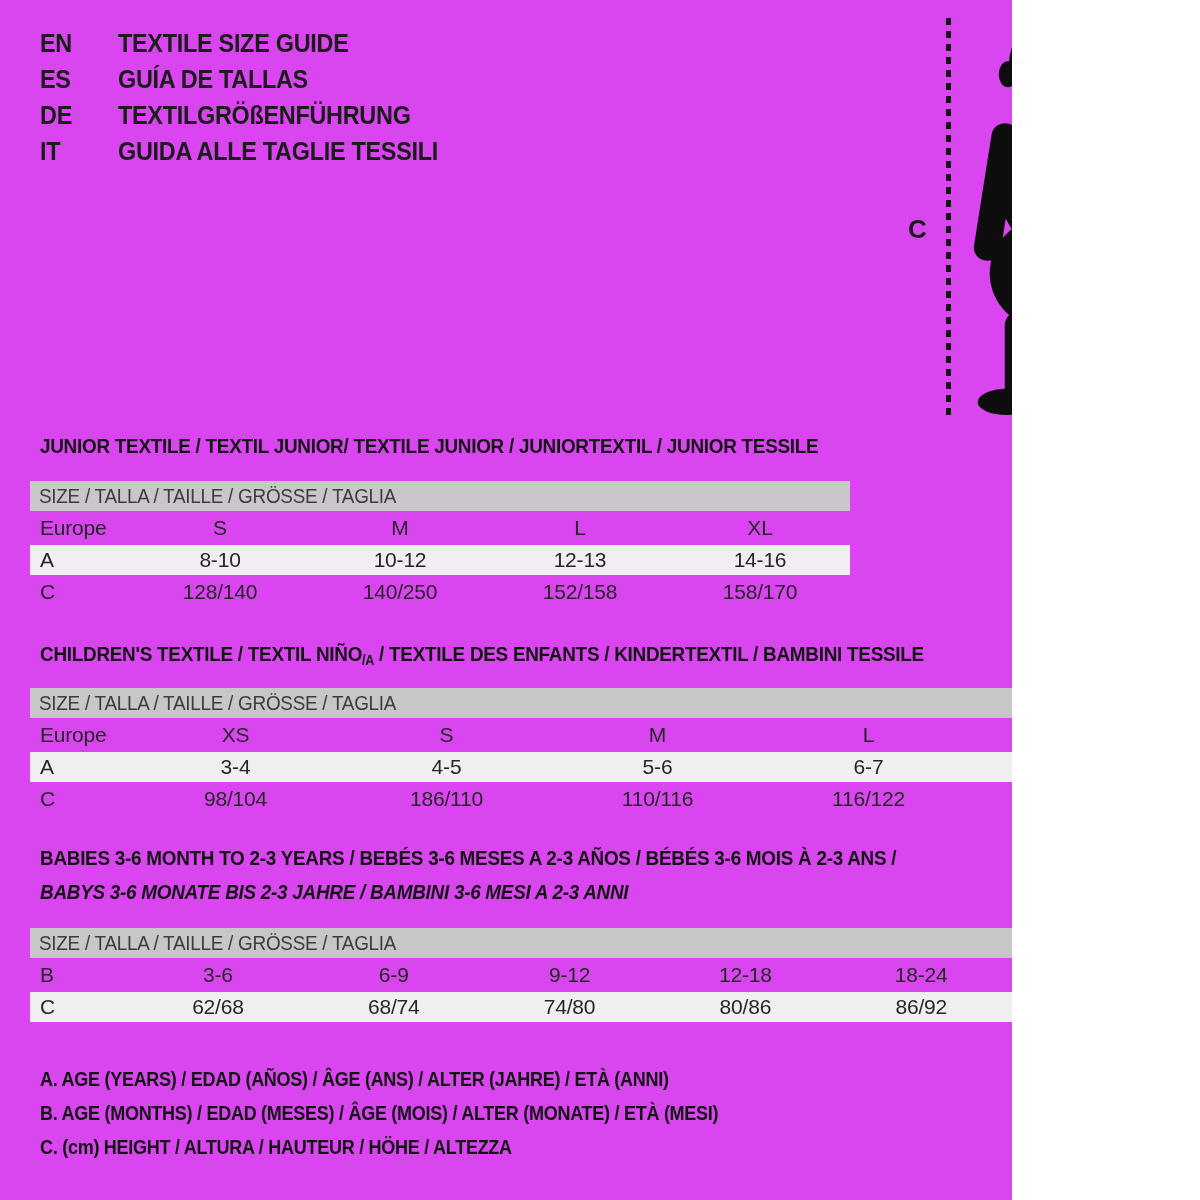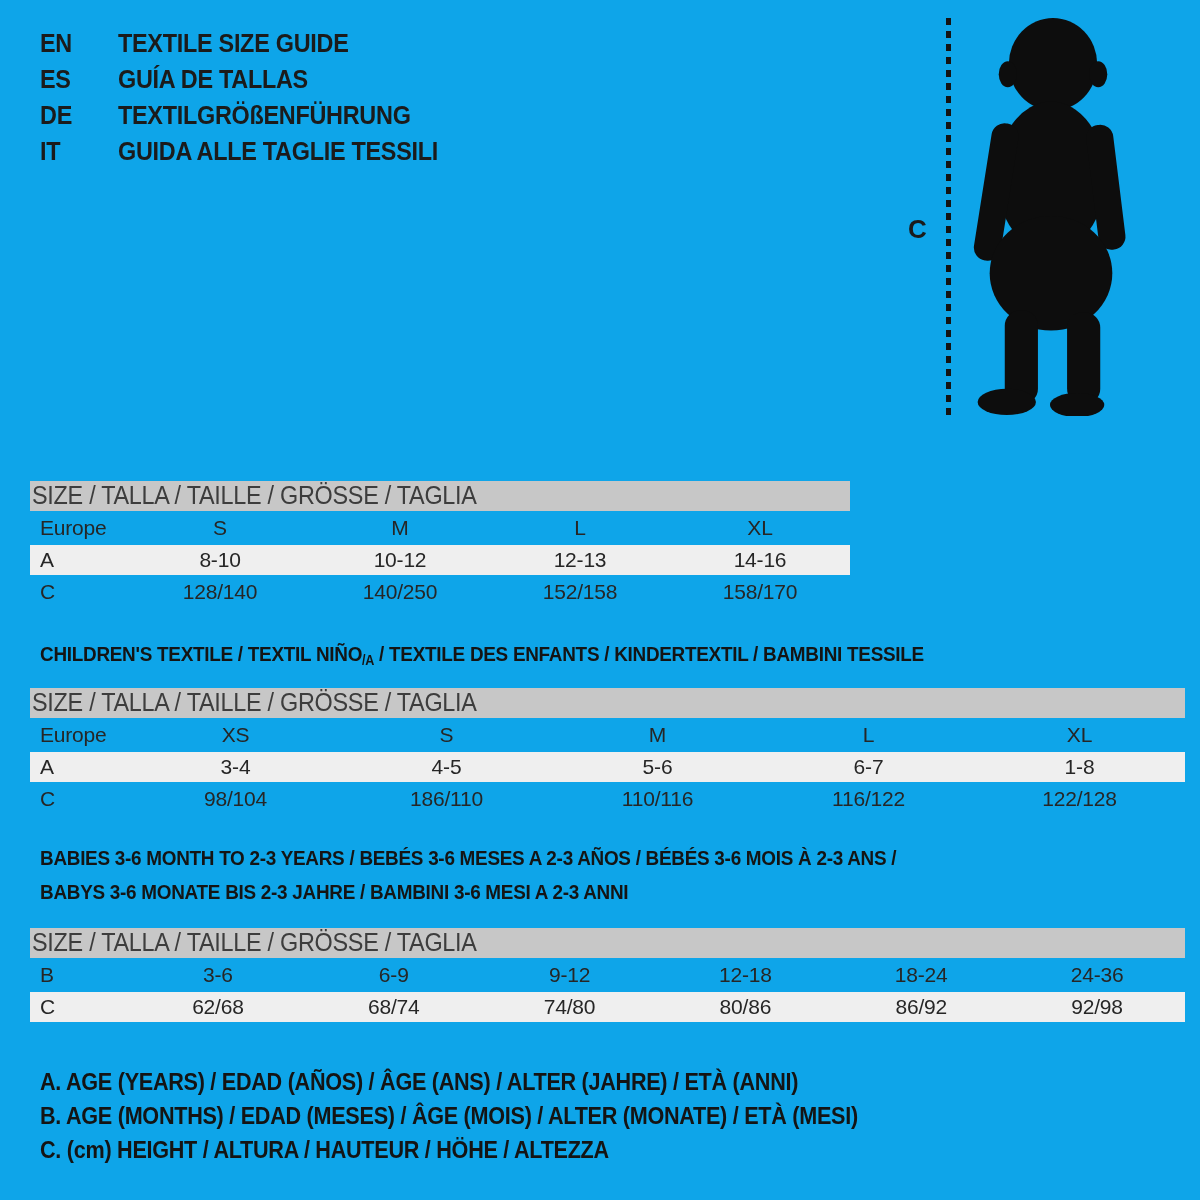"EN" .page { background: #0ea5e9 -> #d946ef; width: 1200px -> 1012px }
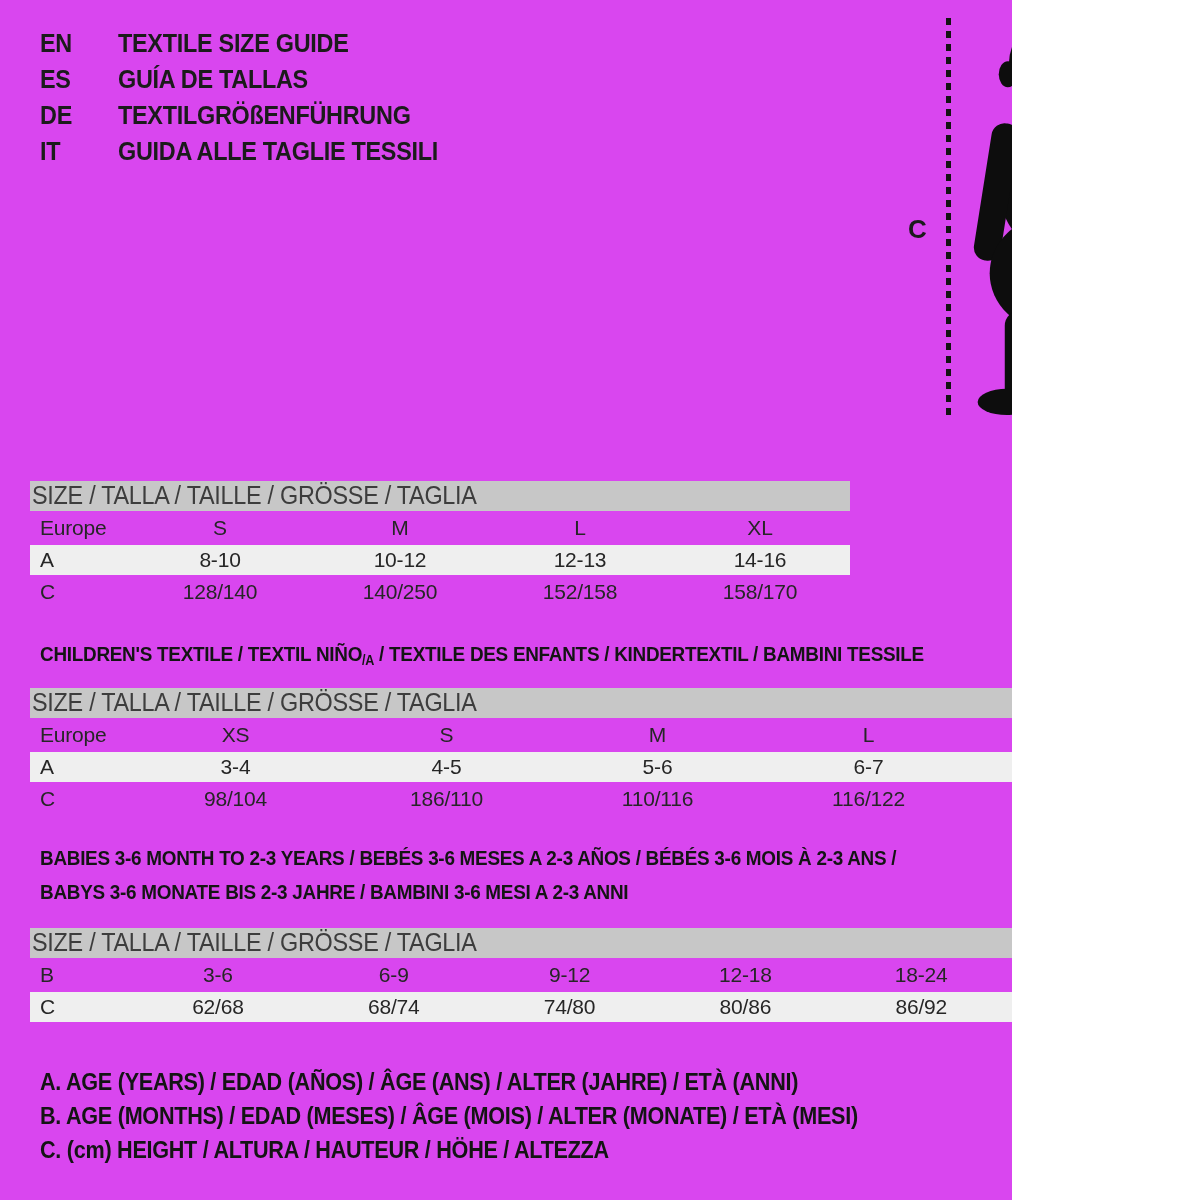"JUNIOR TEXTILE / TEXTIL JUNIOR/" div.section-title { html: none -> <div> <span>JUNIOR TEXTILE / TEXTIL JUNIOR/ TEXTILE JUNIOR / JUNIORTEXTIL / JUNIOR TESSILE</span> </div> }
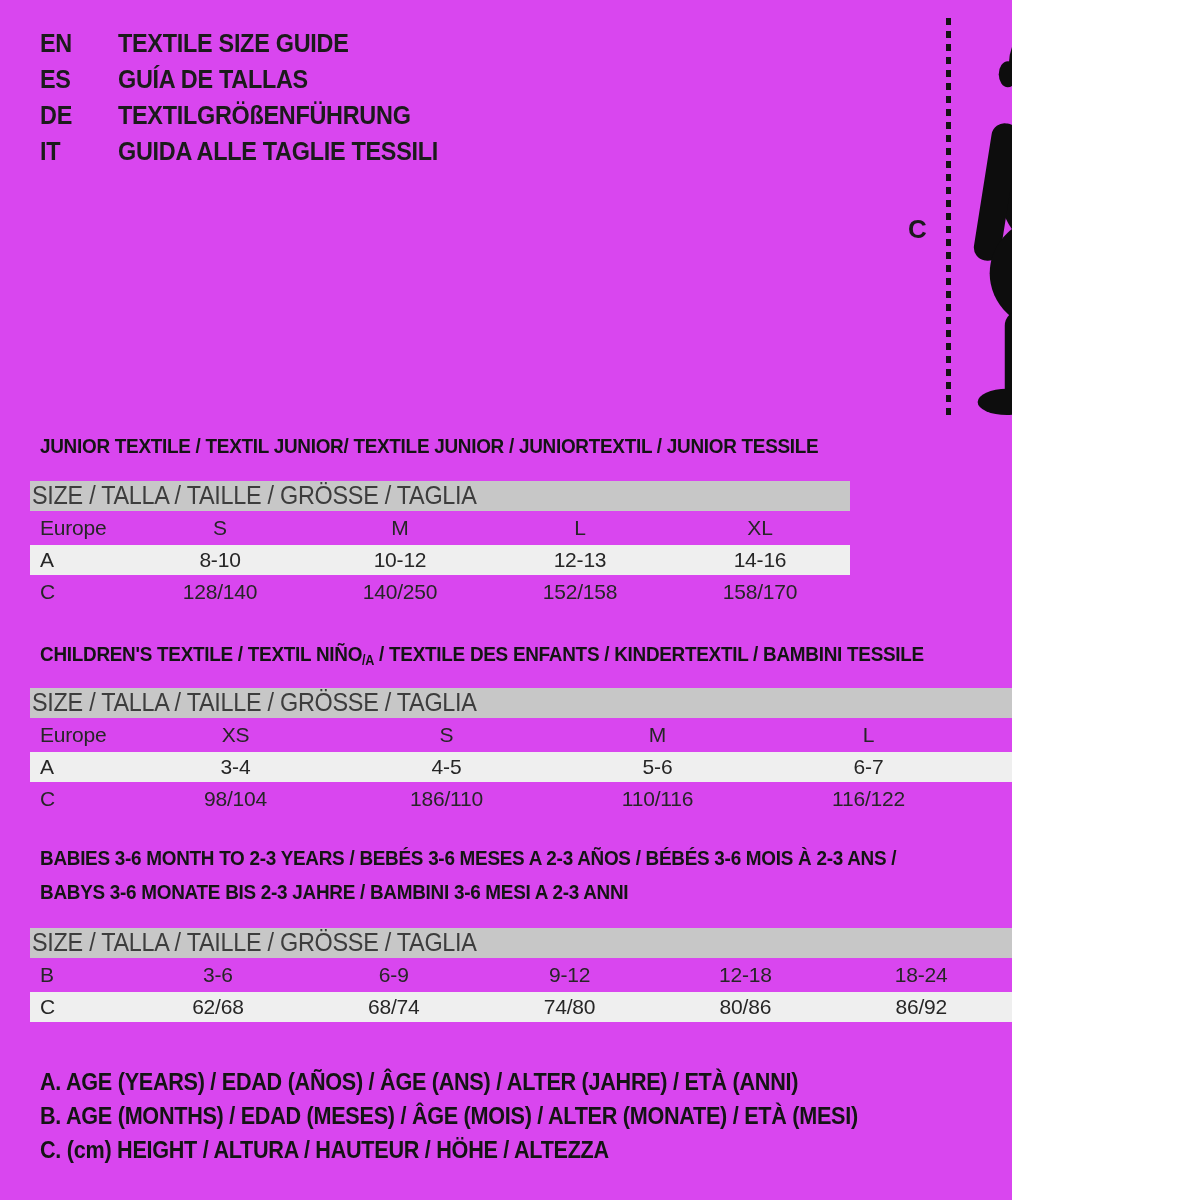"SIZE / TALLA / TAILLE" .size-bar { font-size: 26px -> 21px; padding-left: 2px -> 9px }
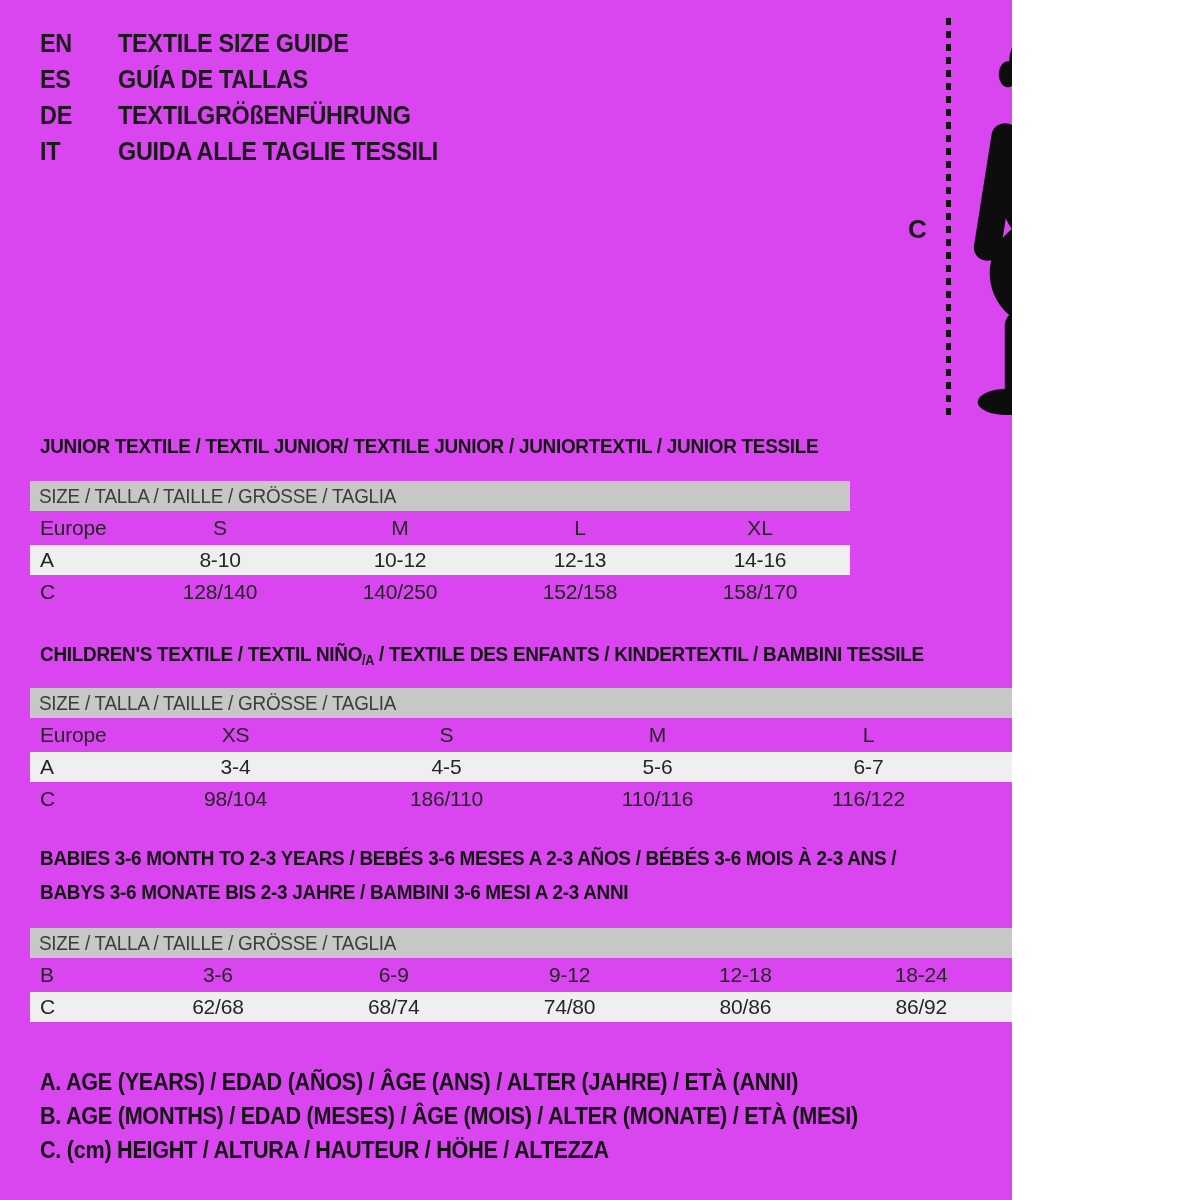"BABYS 3-6 MONATE BIS 2-3" div.section-title { font-style: none -> italic }
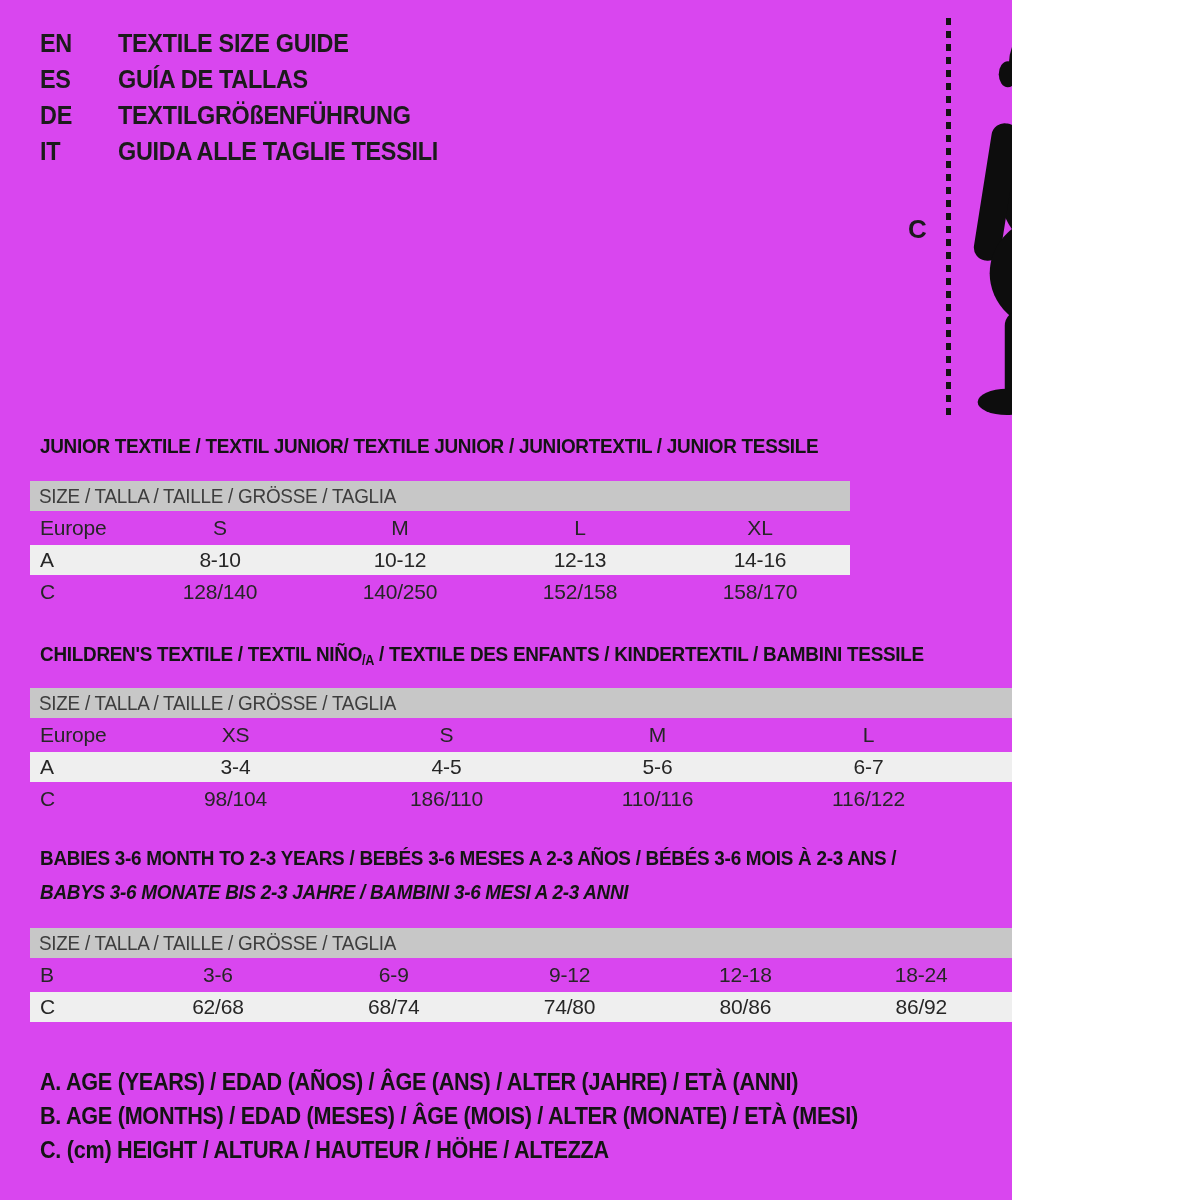"A. AGE (YEARS) / EDAD" .note-line { font-size: 24px -> 20px }
